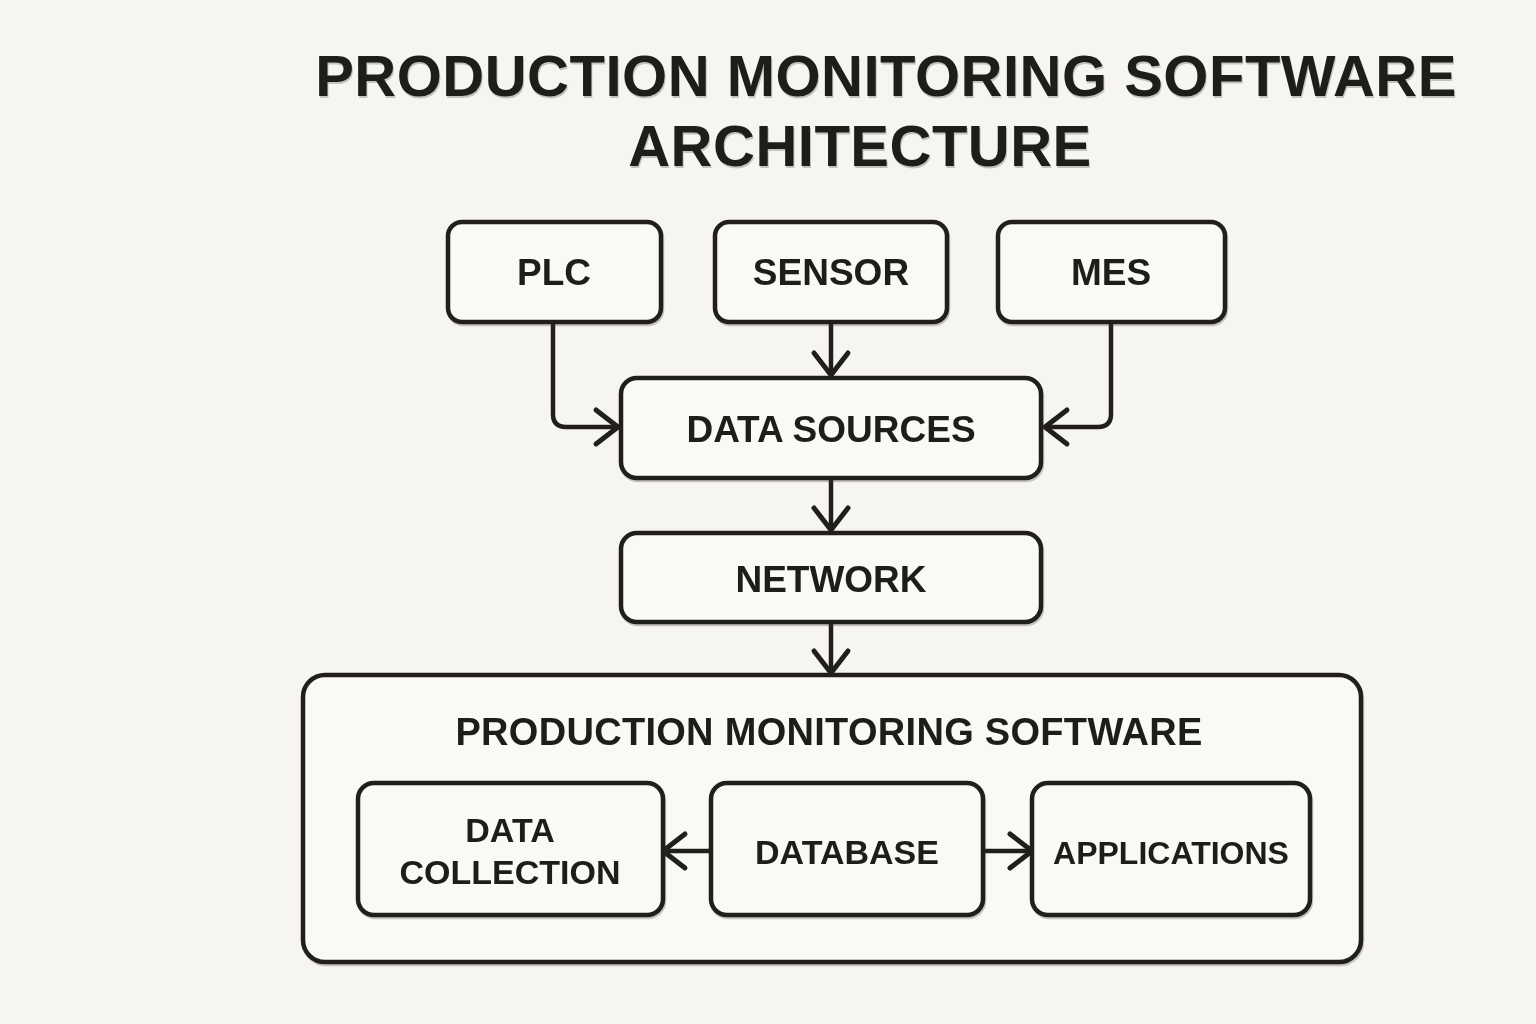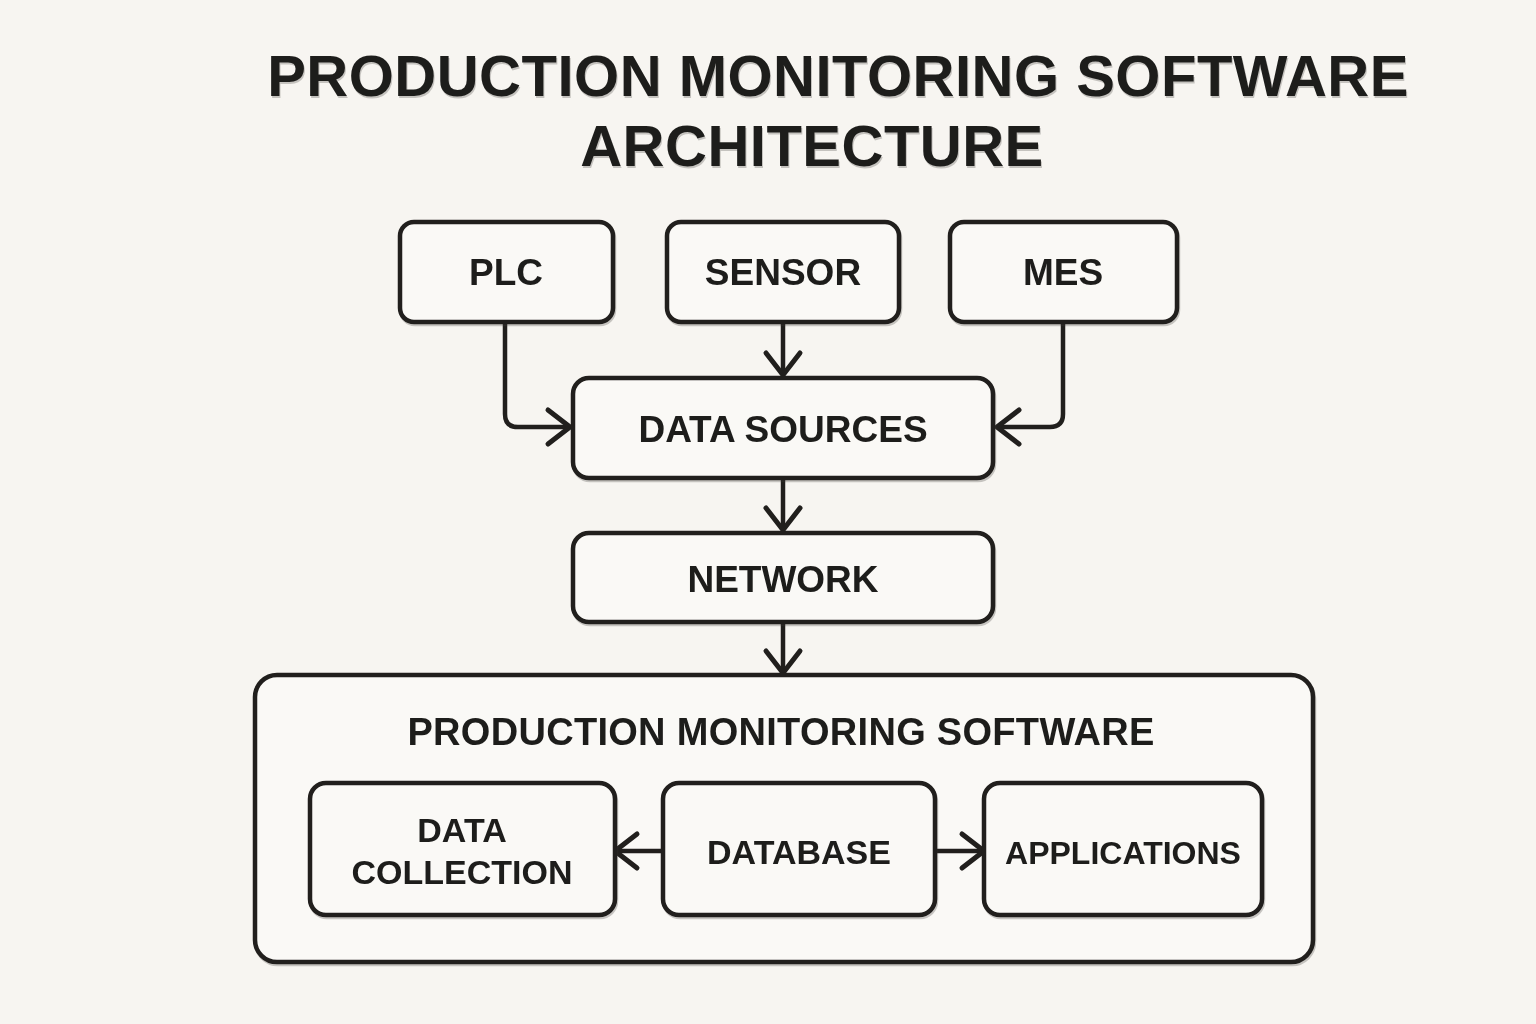"PRODUCTION MONITORING SOFTWARE" #stage { margin-left: none -> 48px }
